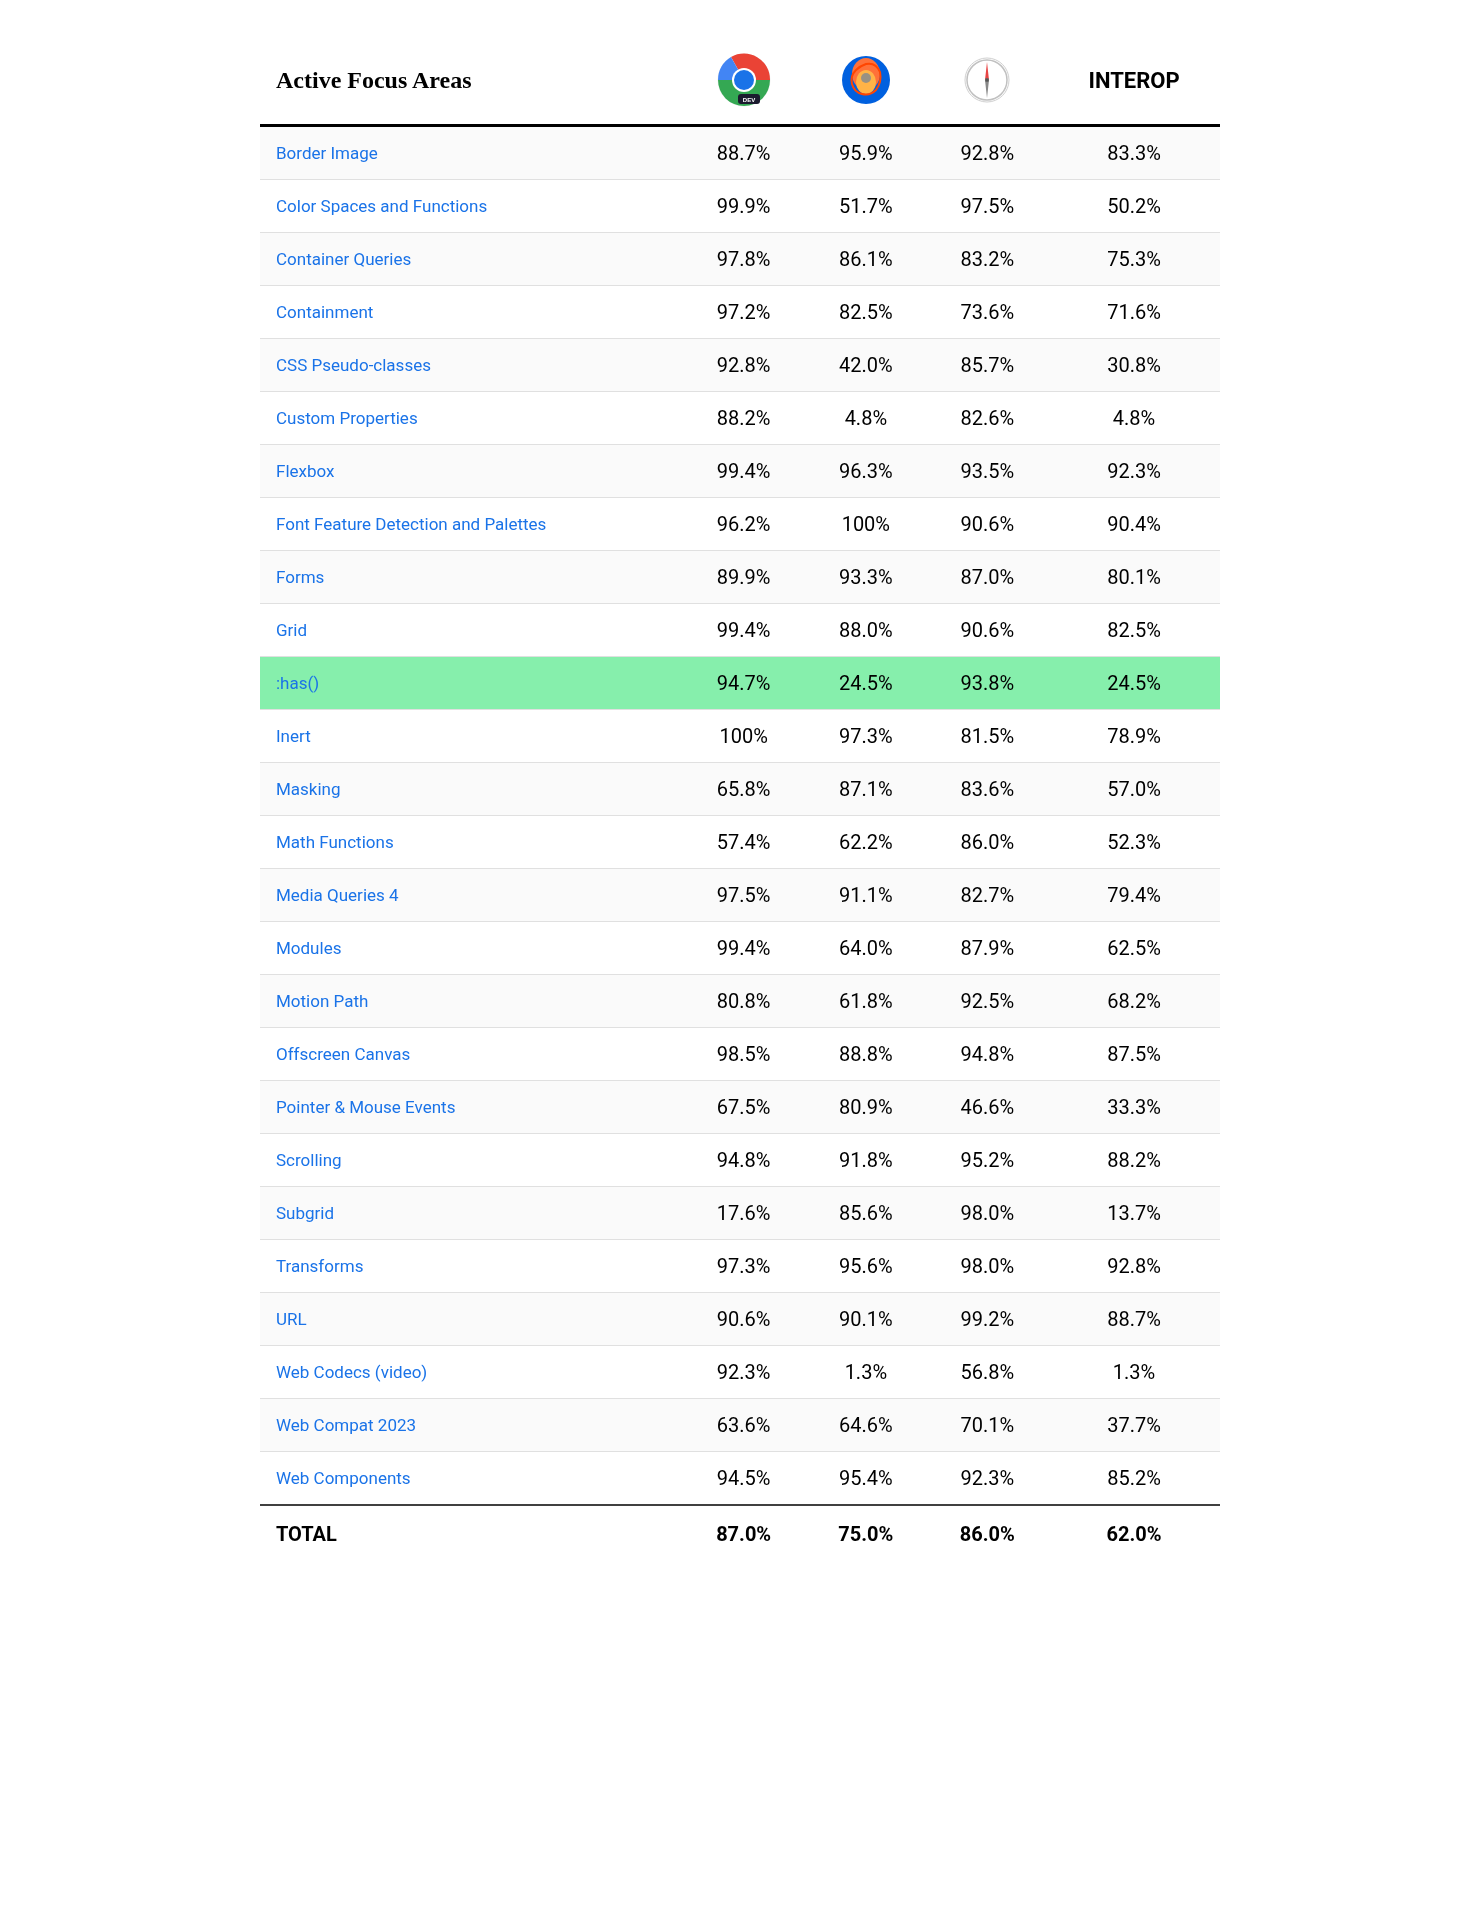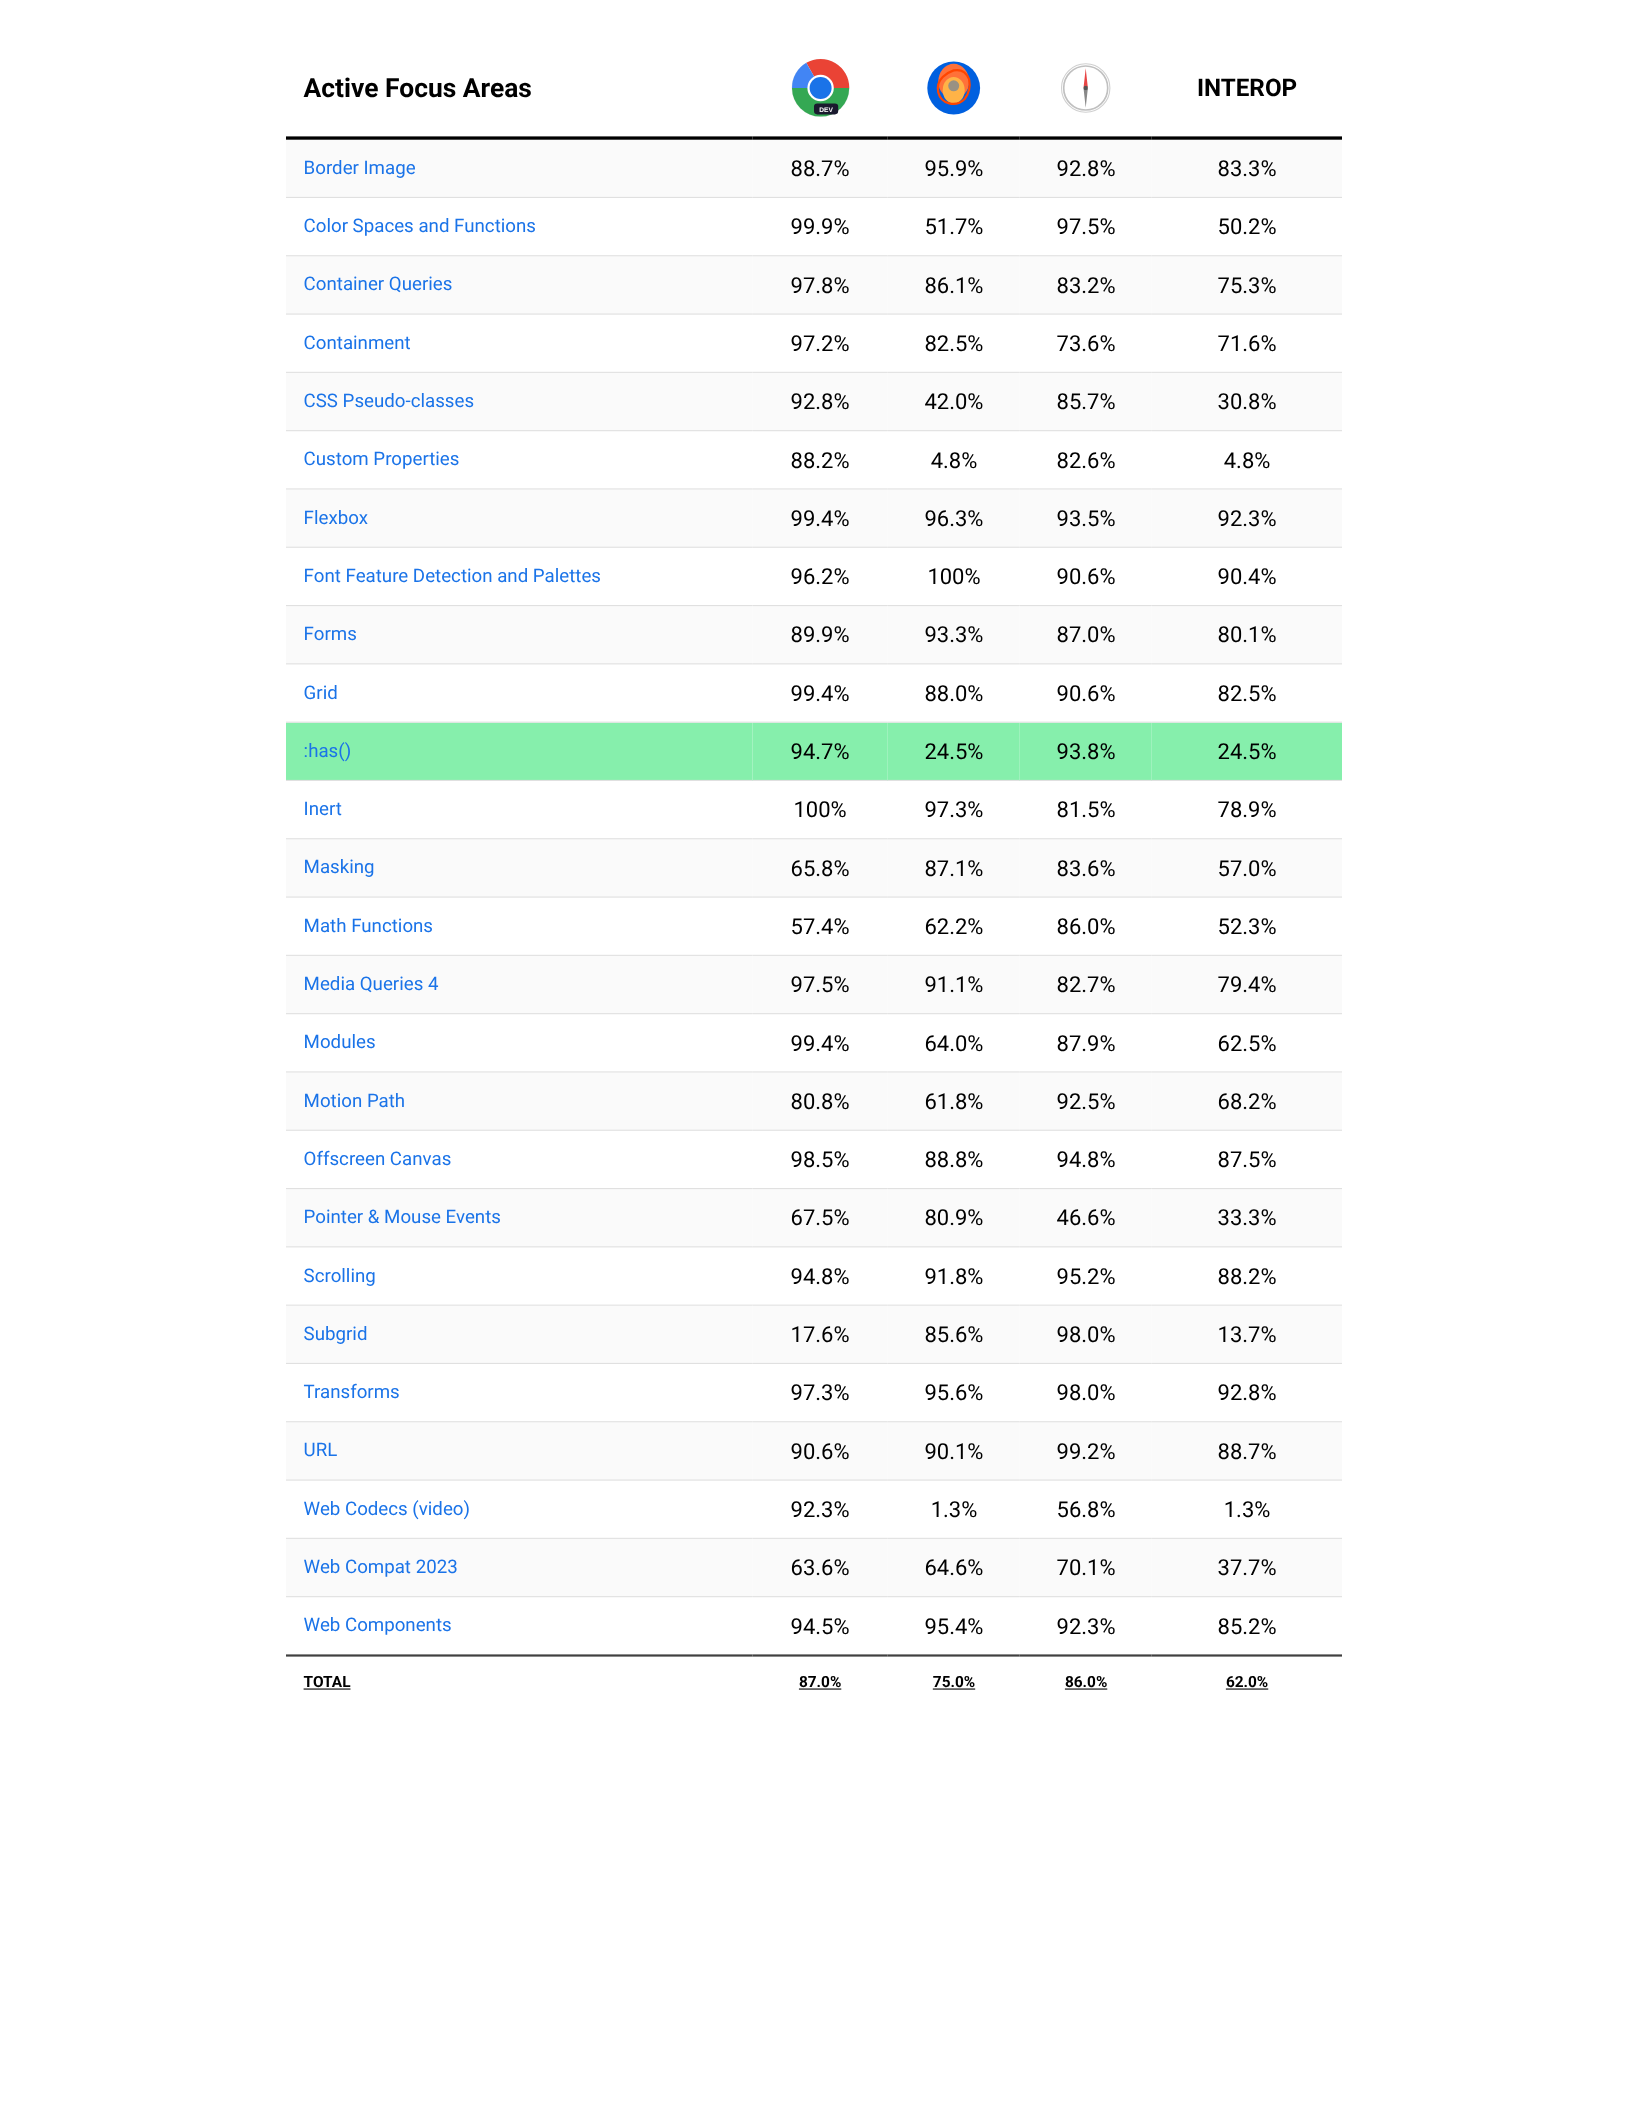"Active Focus Areas" th { font-family: none -> Liberation Serif, serif }
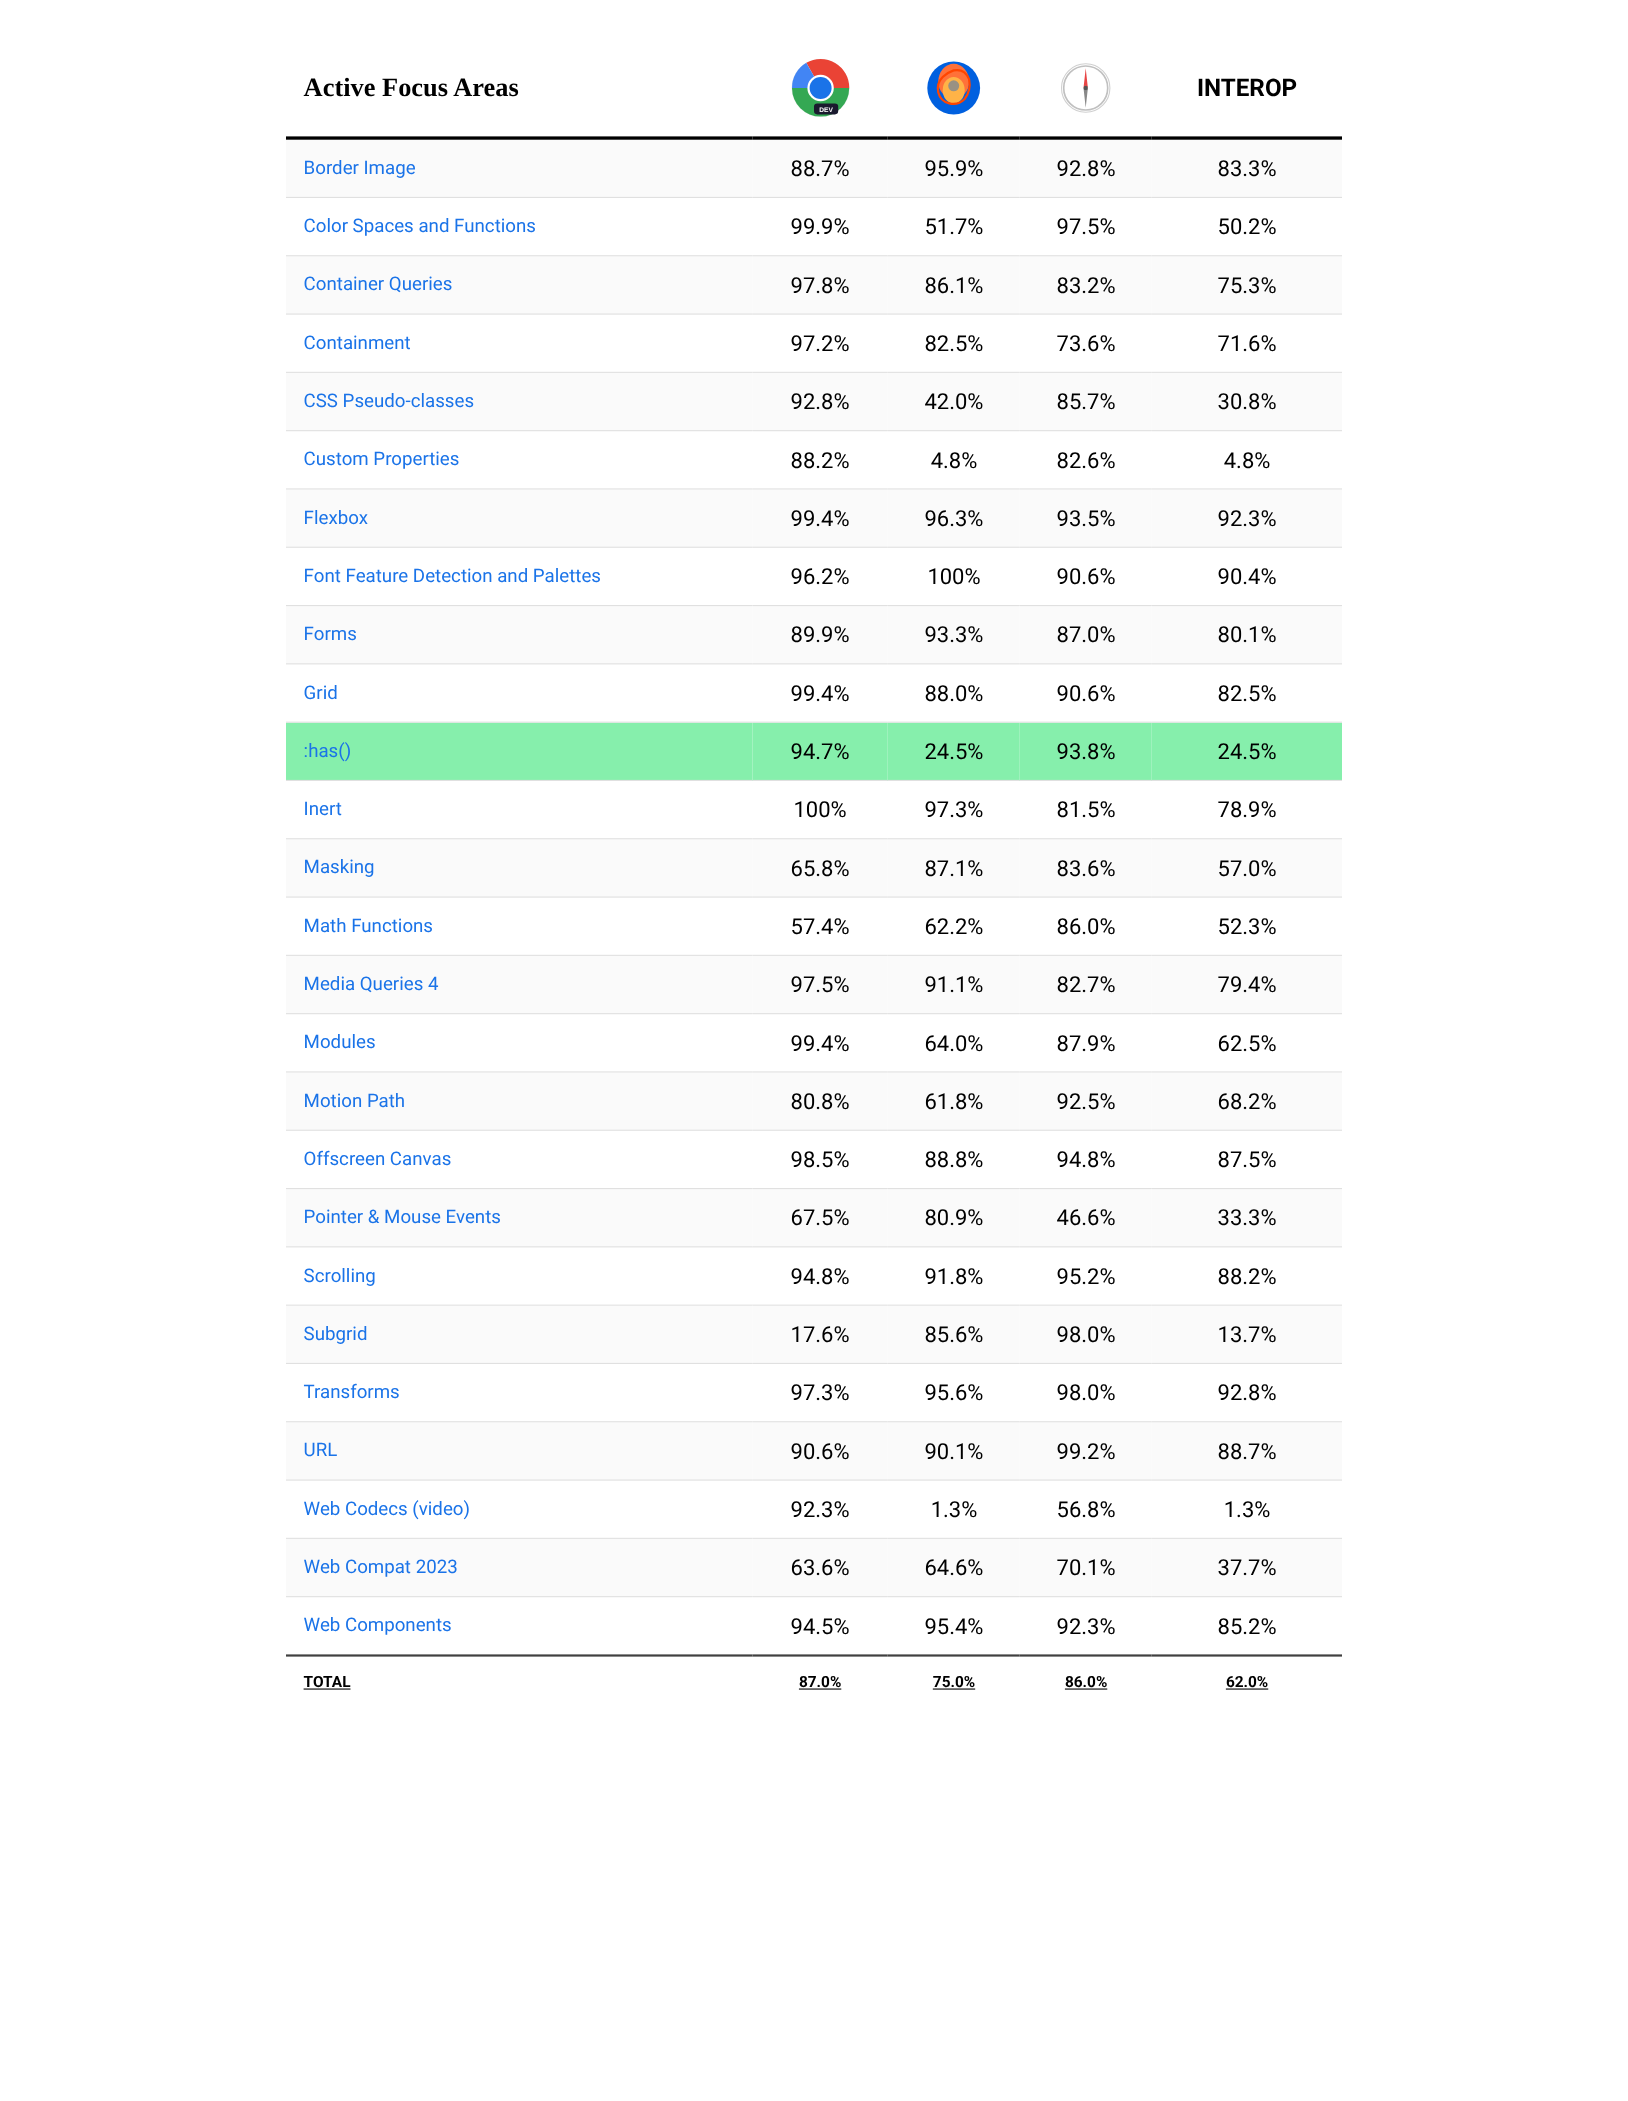"TOTAL" tfoot td { font-size: 14px -> 20px; text-decoration: underline -> none }
